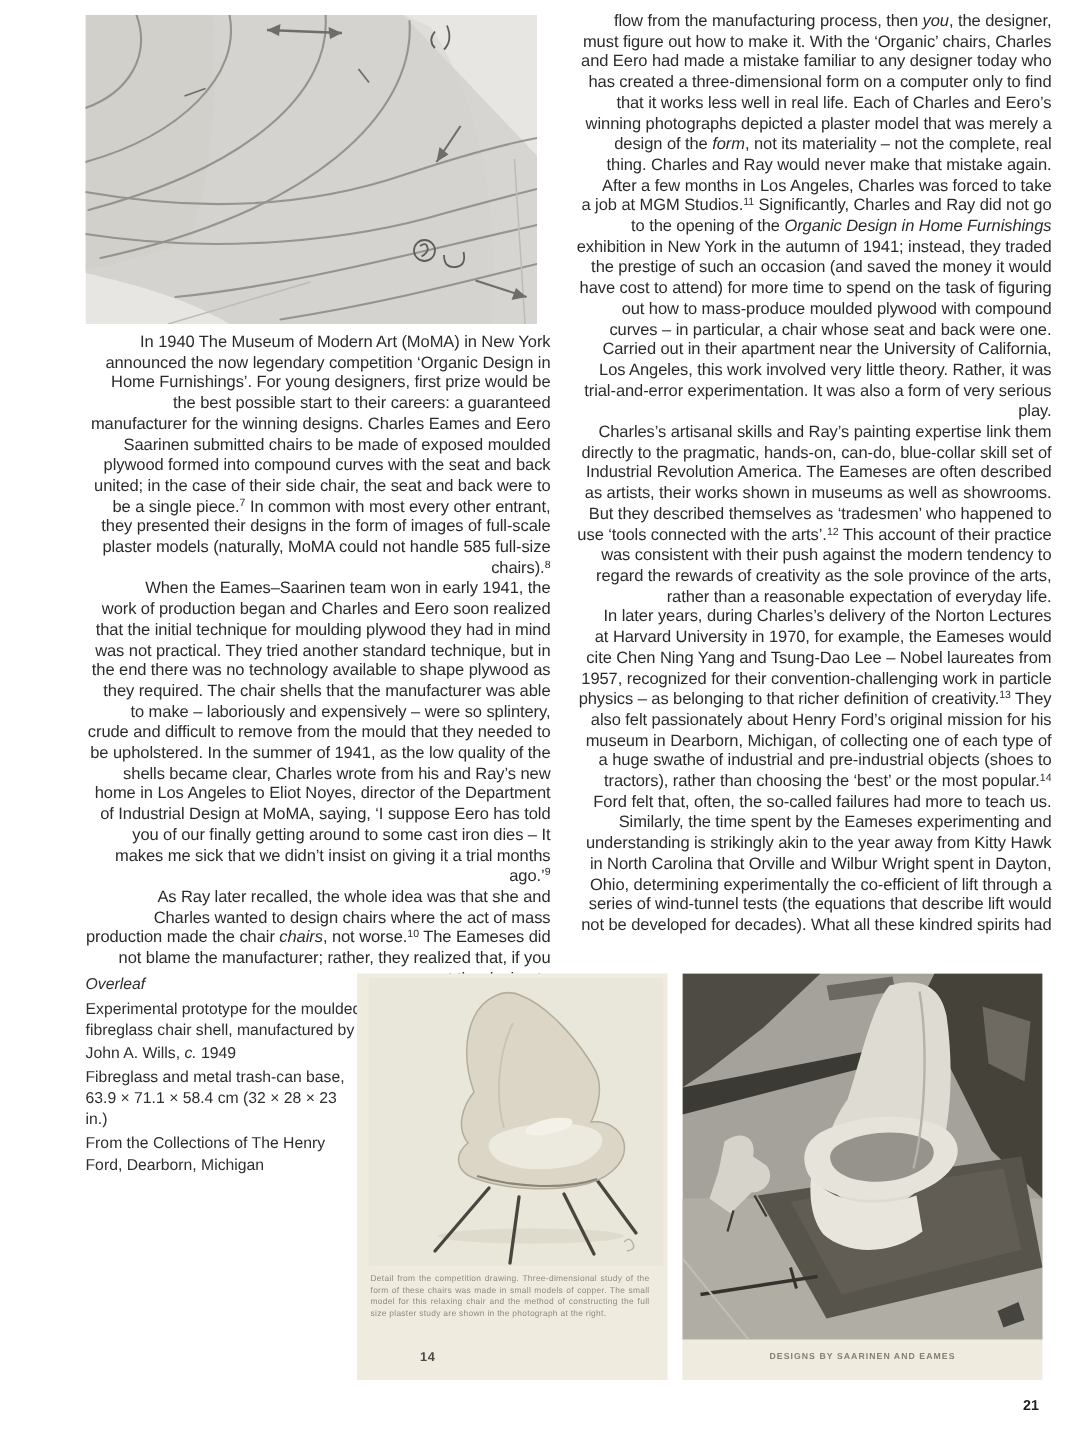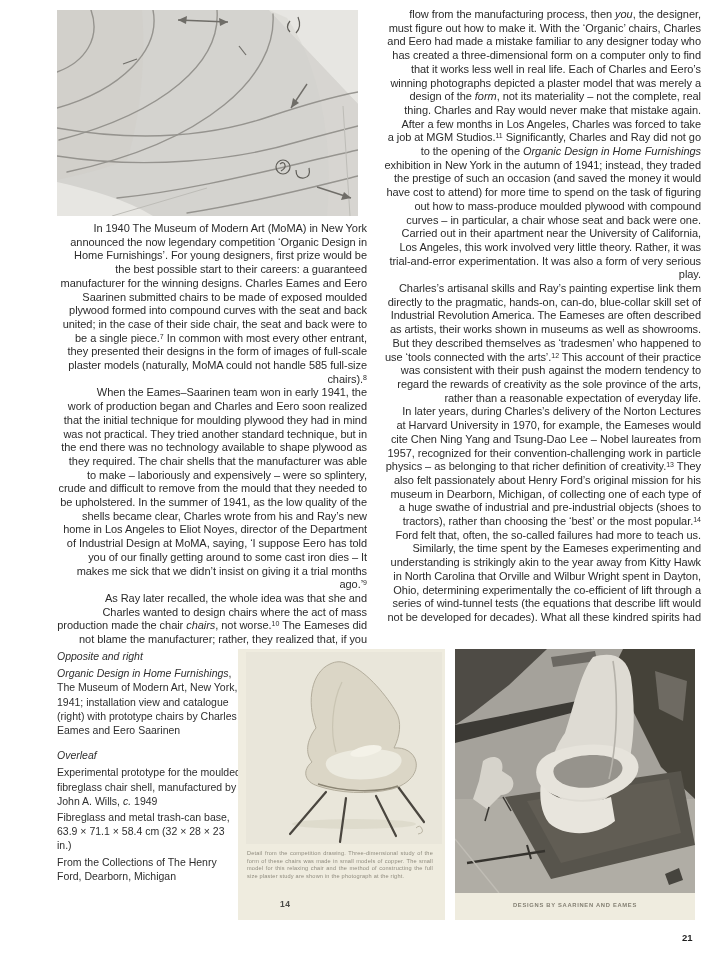"Opposite and right" div.cap-group { html: <div> <div>Opposite and right</div> <p><i>Organic Design in Home Furnishings</i>, The Museum of Modern Art, New York, 1941; installation view and catalogue (right) with prototype chairs by Charles Eames and Eero Saarinen</p> </div> -> none }
